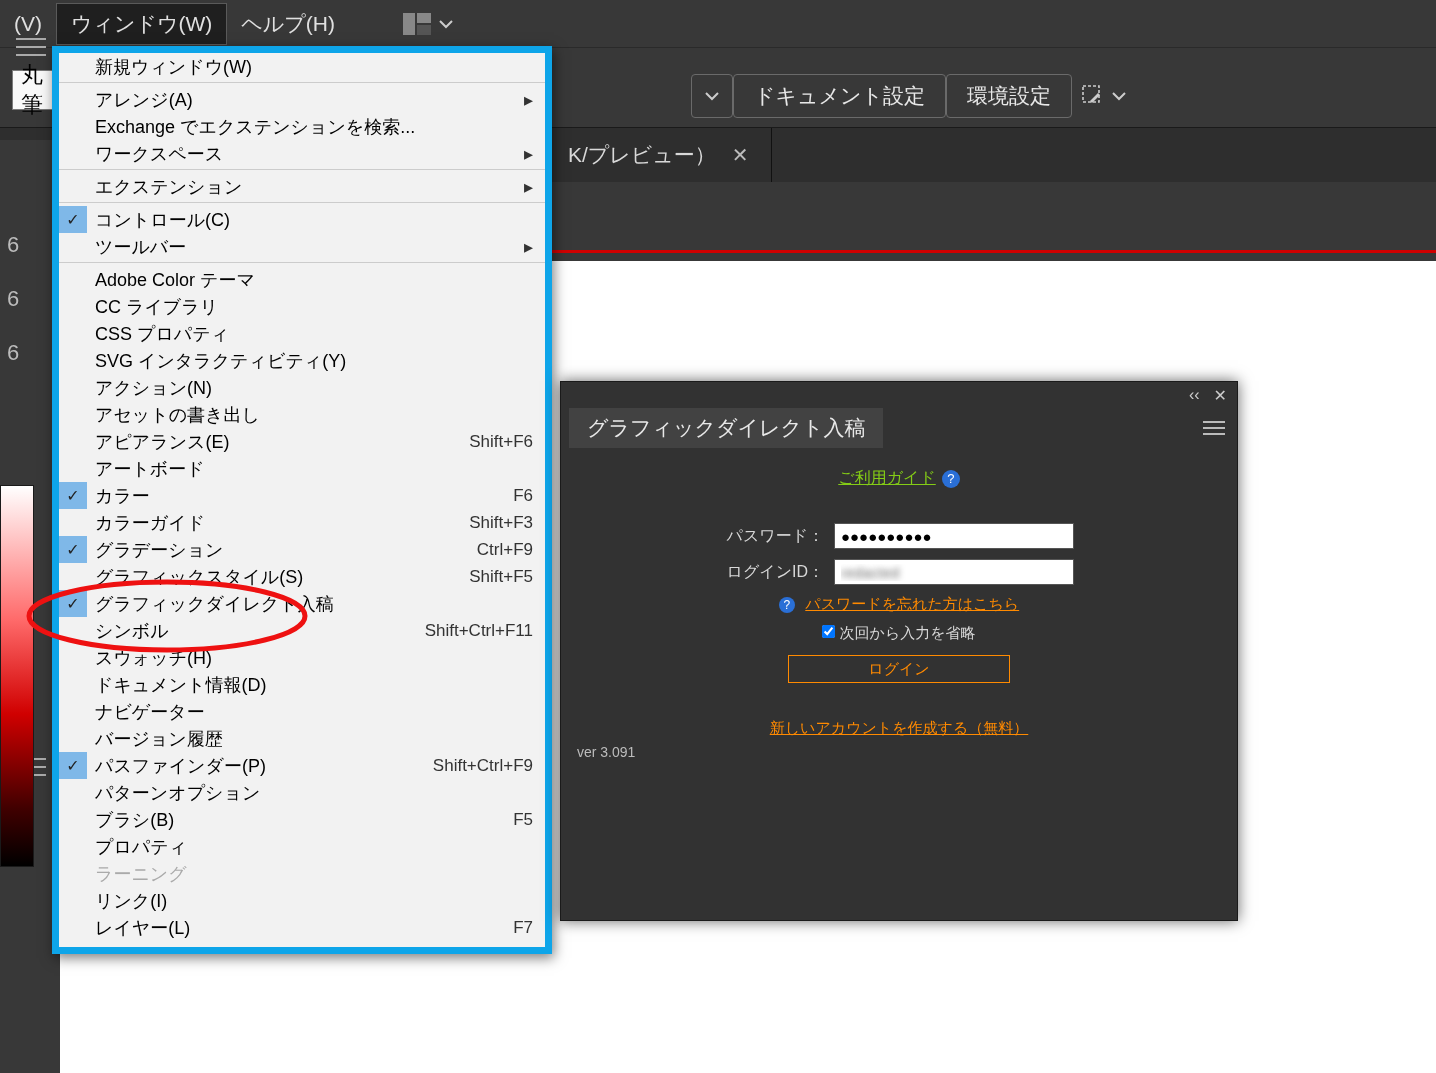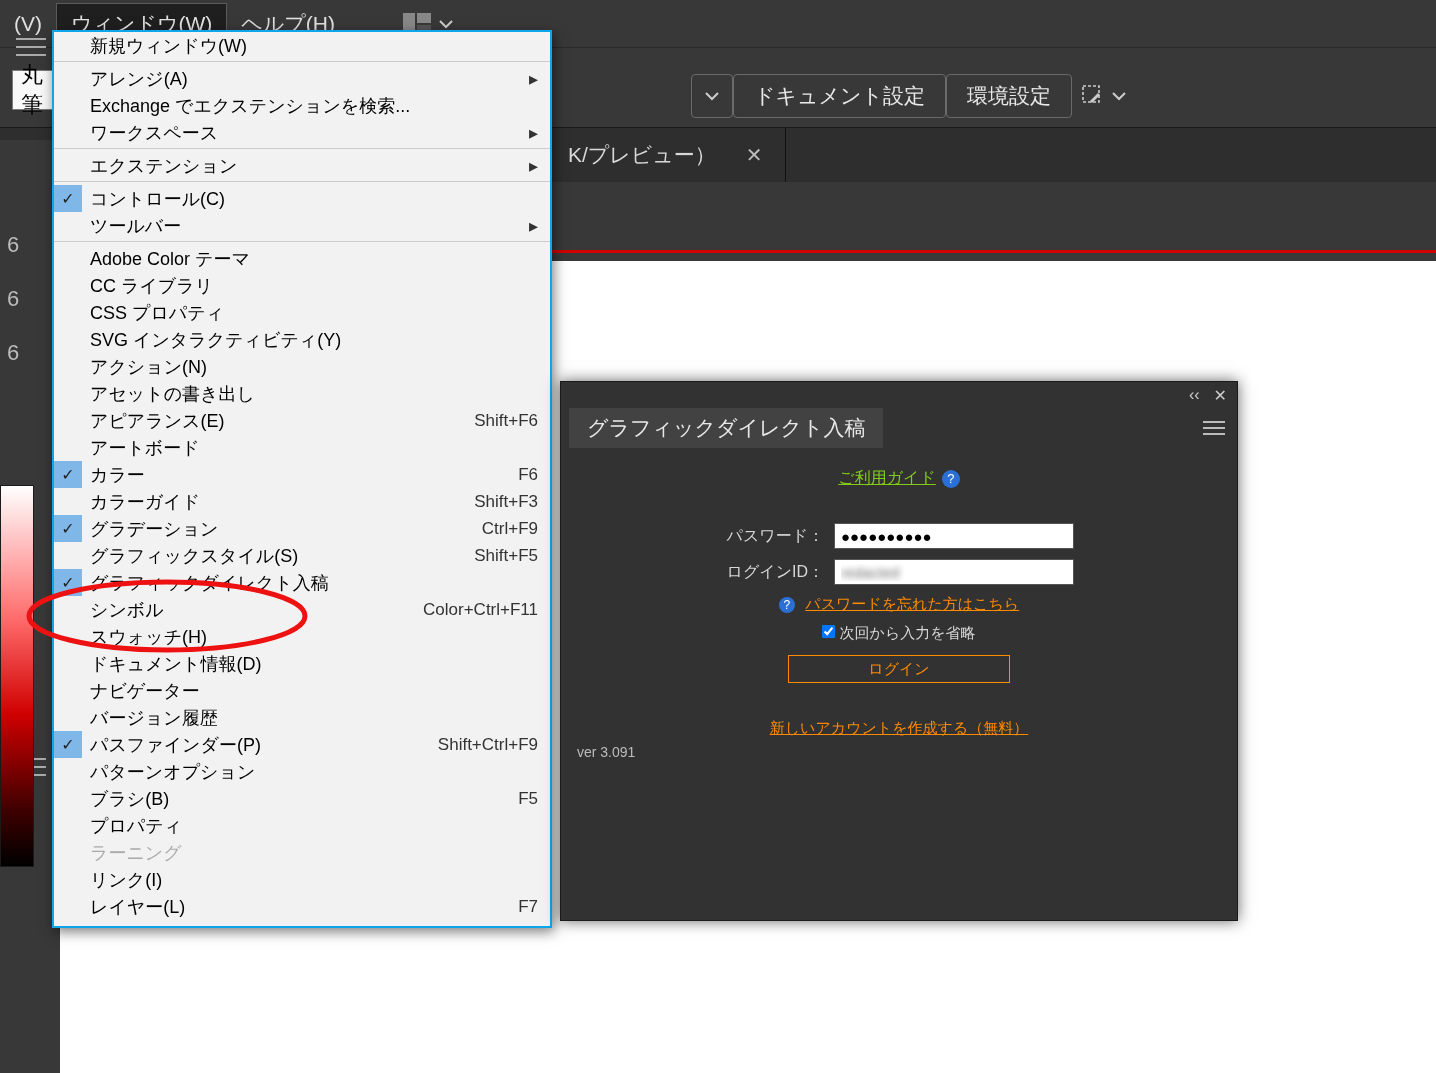"新規ウィンドウ(W)" .dropdown { border: 2px solid #0ea5e9 -> 7px solid #0ea5e9; top: 30px -> 46px }
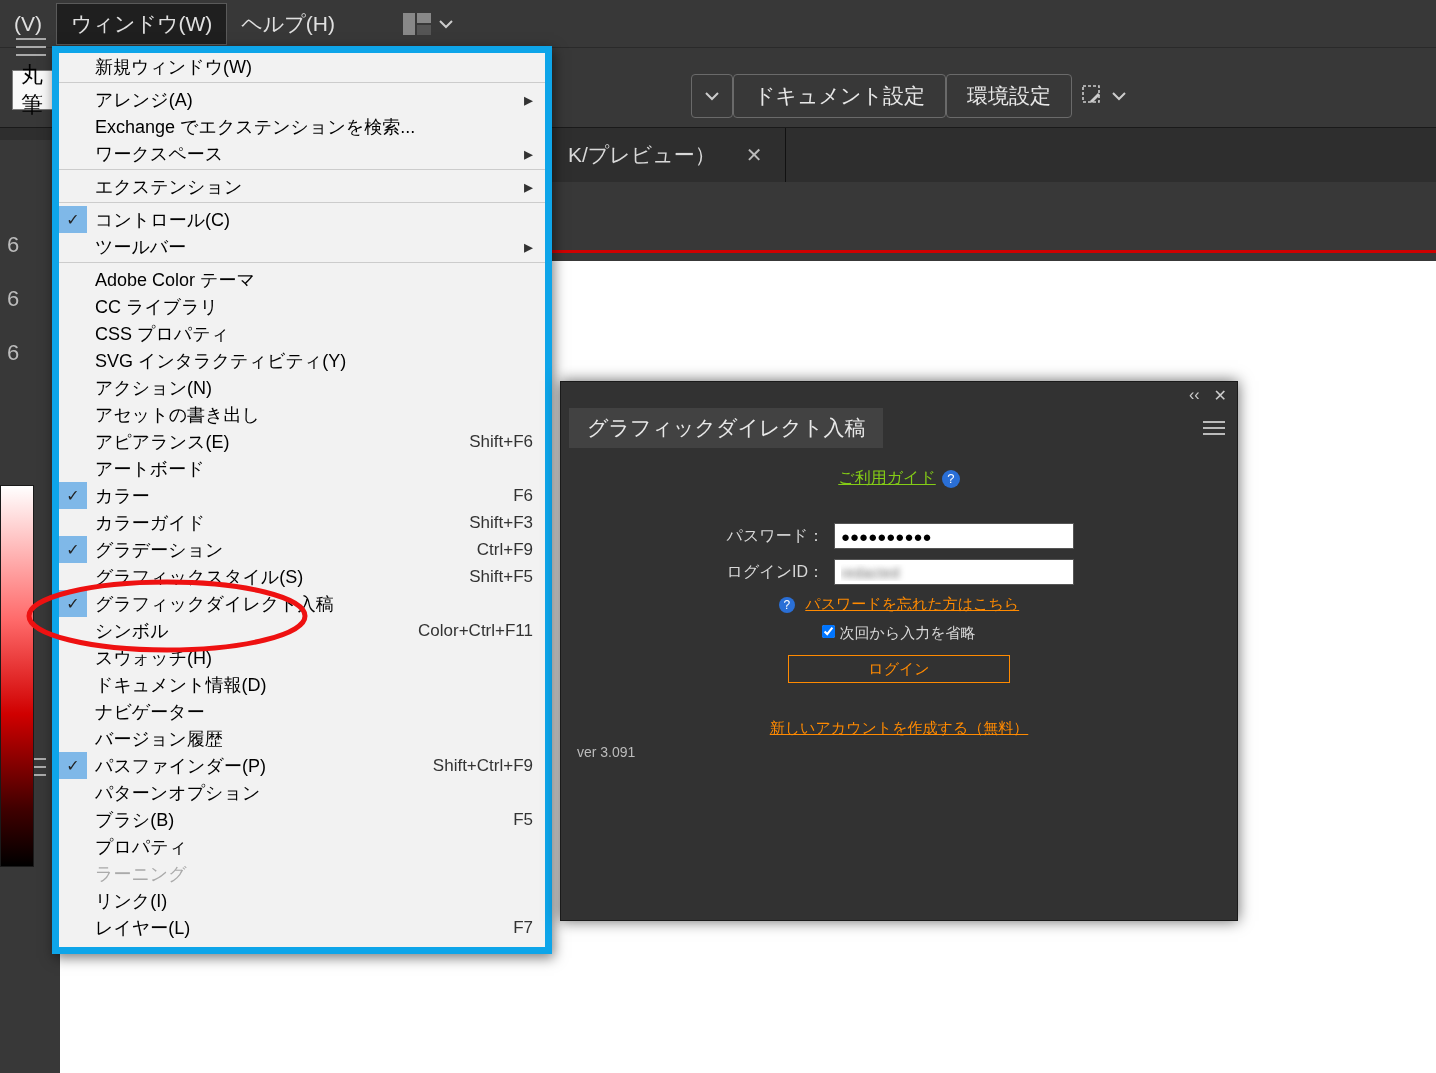"K/プレビュー）" .doctab { gap: 30px -> 16px }
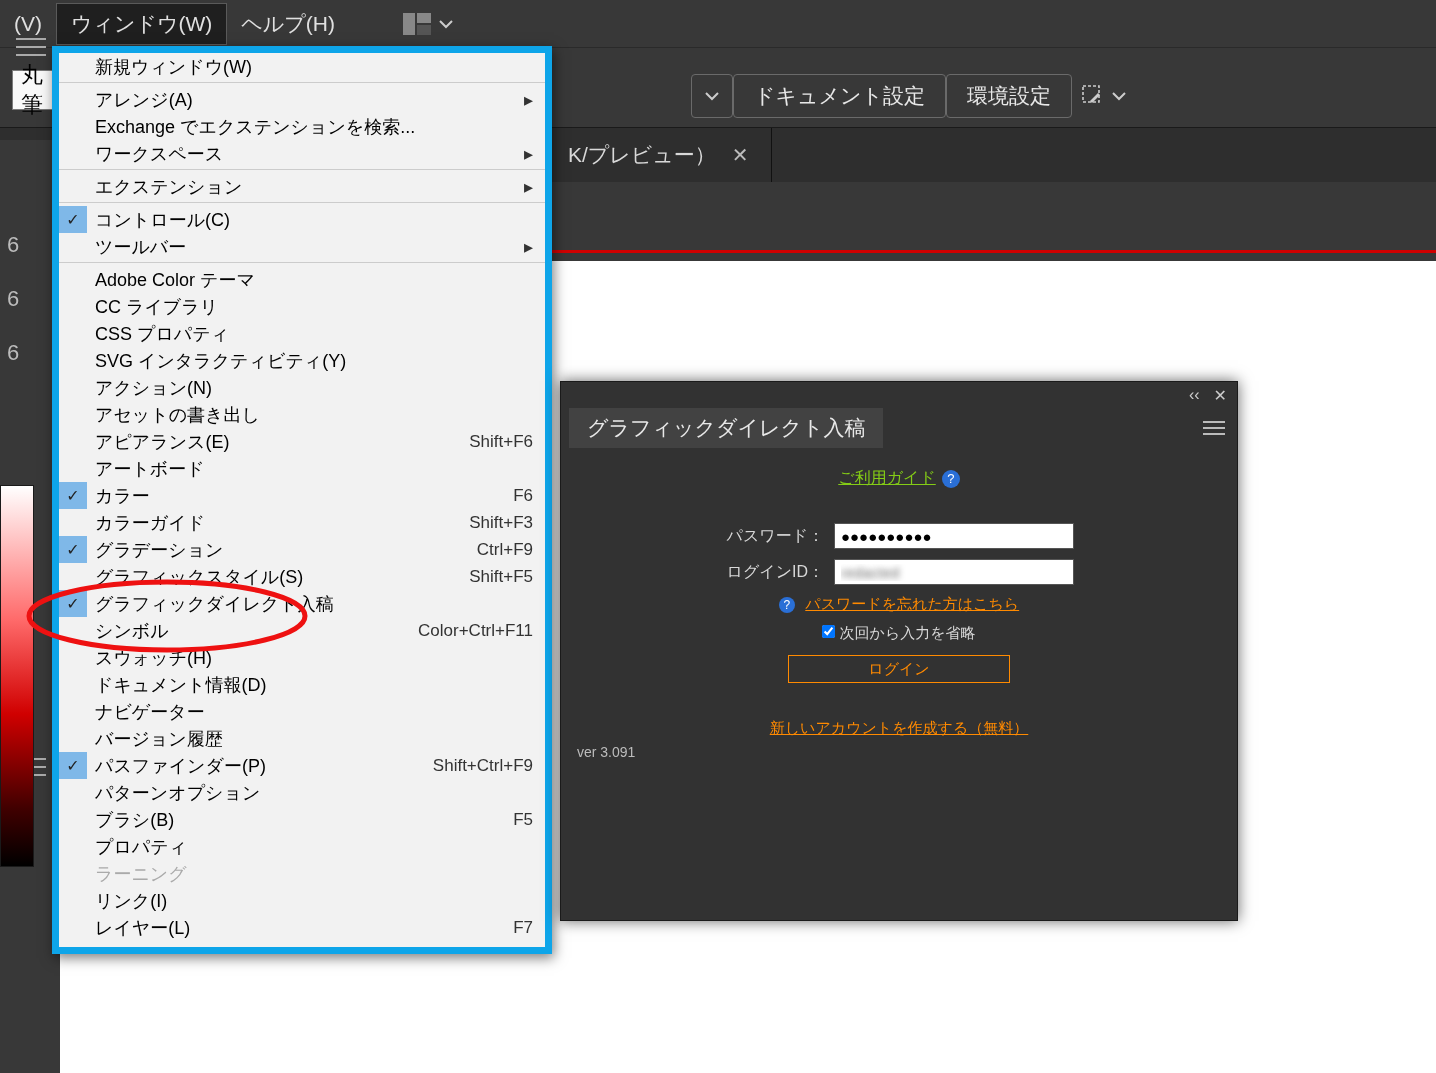"Color+Ctrl+F11" span.shortcut { text: Color+Ctrl+F11 -> Shift+Ctrl+F11 }
